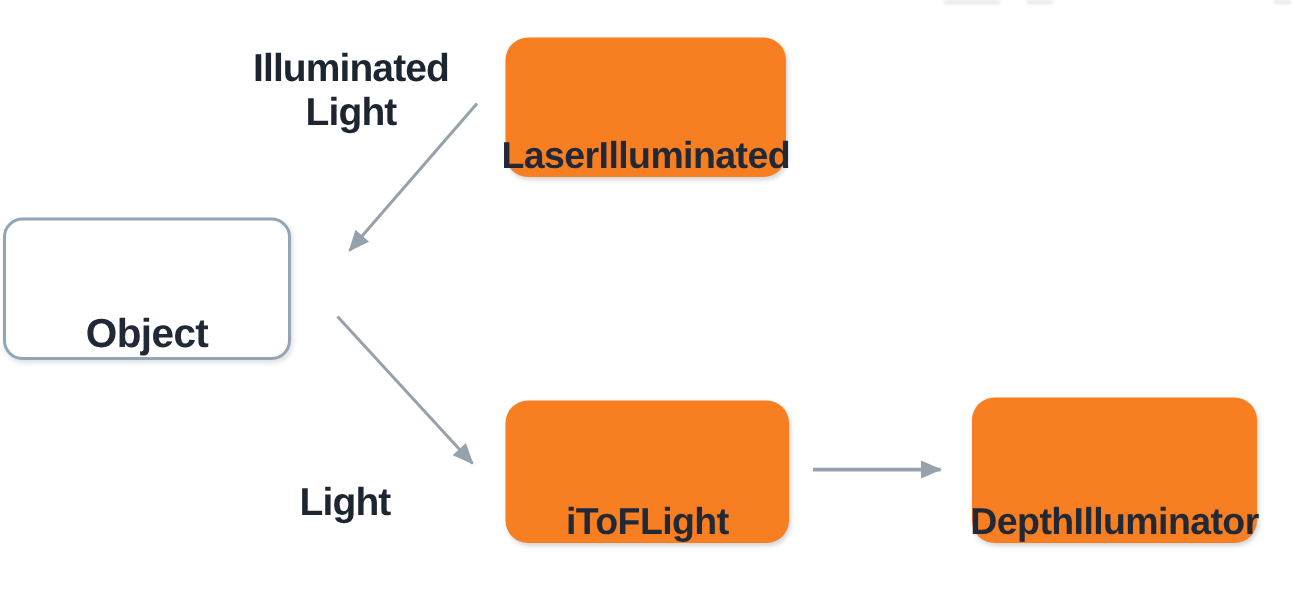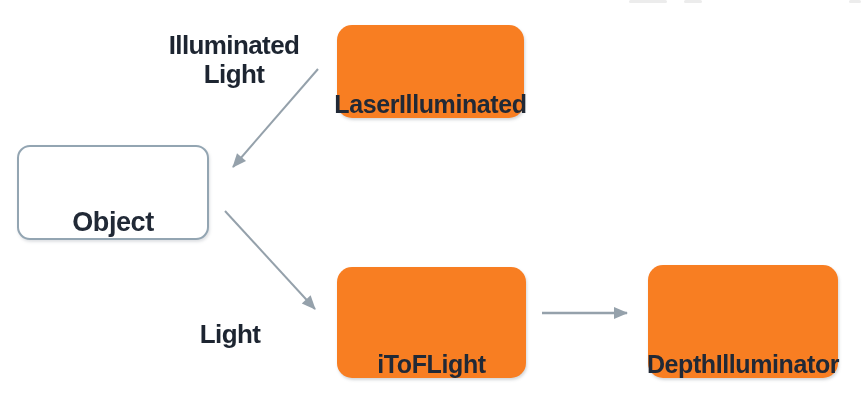"Object" #node-object { left: 17px -> 2px }
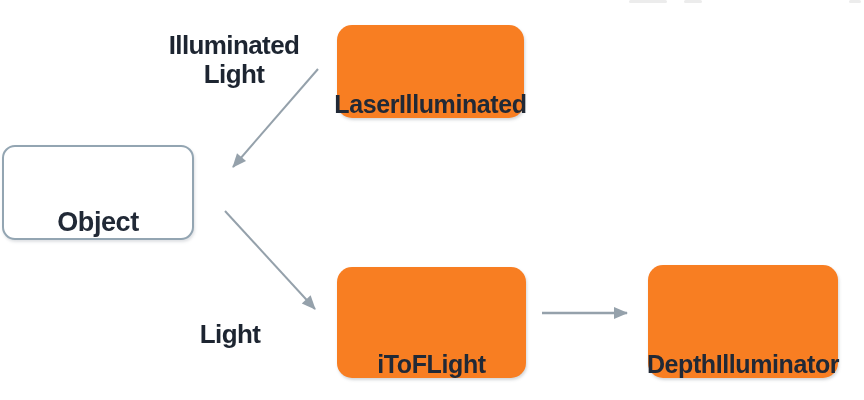"iToF" #node-itof { height: 111px -> 95px }
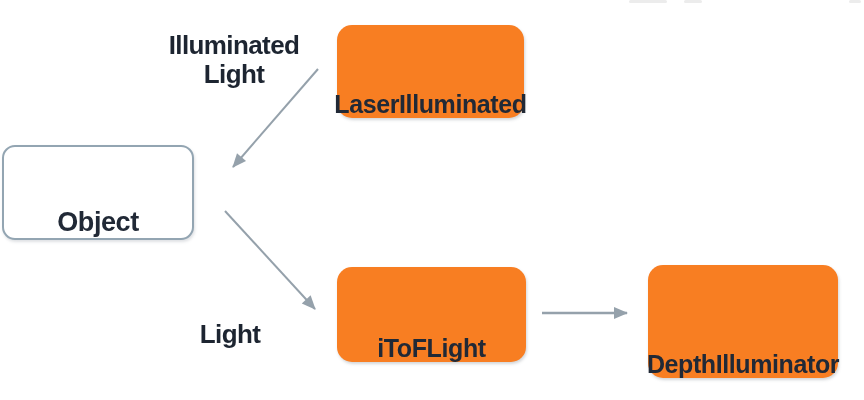"Depth" #node-depth { height: 113px -> 97px }
